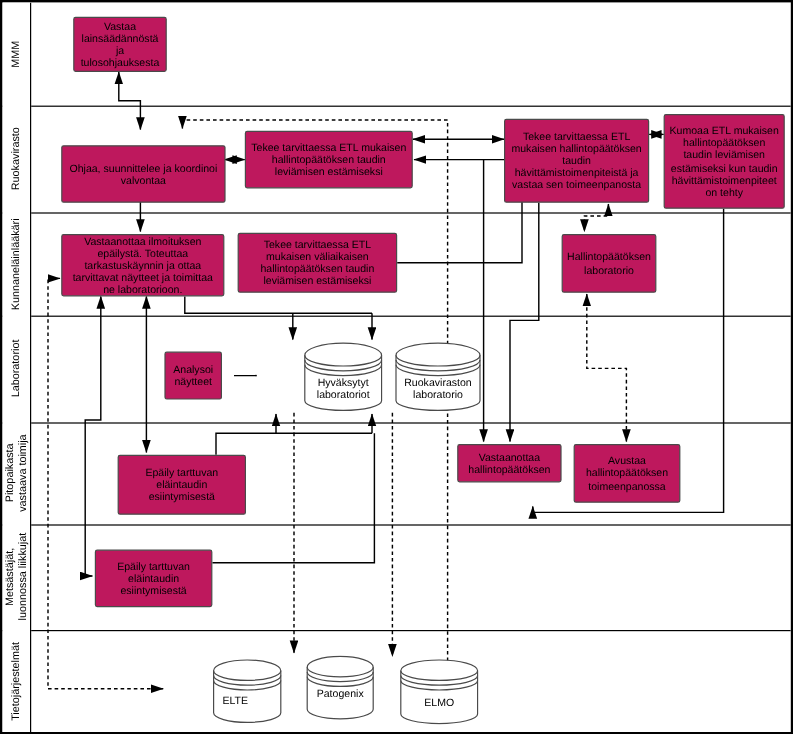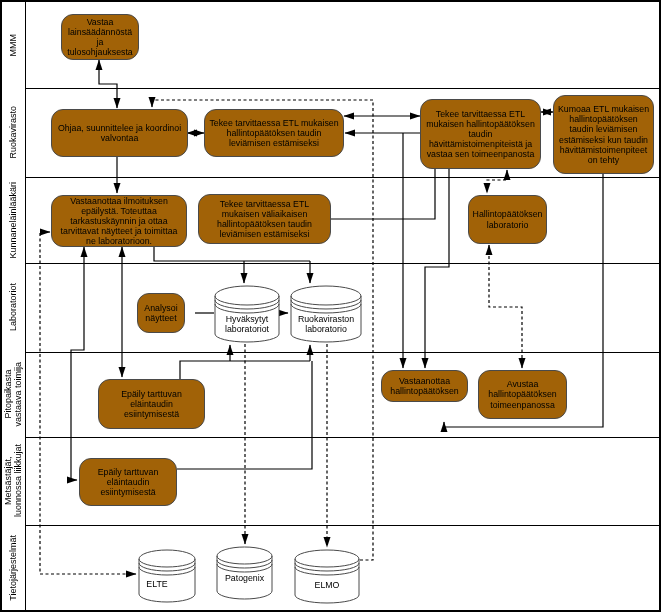"Vastaa lainsäädännöstä ja" .node { background: #a16207 -> #be185d; border-radius: 12px -> 2px }
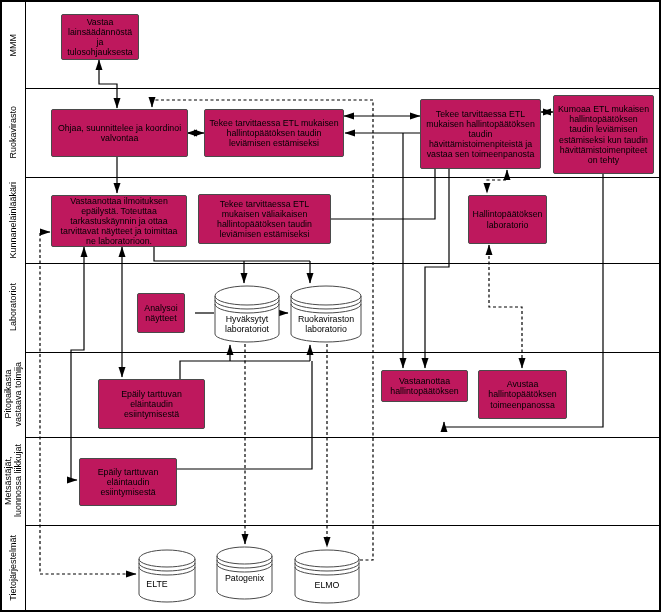"Ohjaa, suunnittelee ja koordinoi" div.node { top: 107px -> 119px }
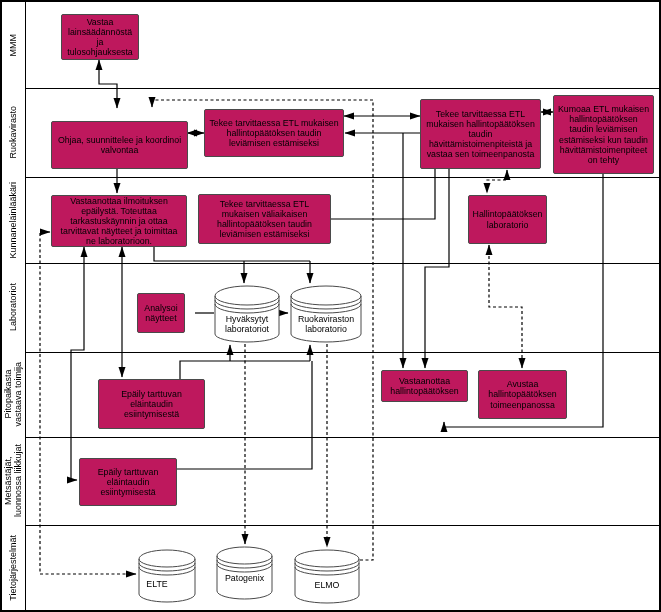"Hyväksytyt laboratoriot" .cyl { margin-left: none -> 39px }
